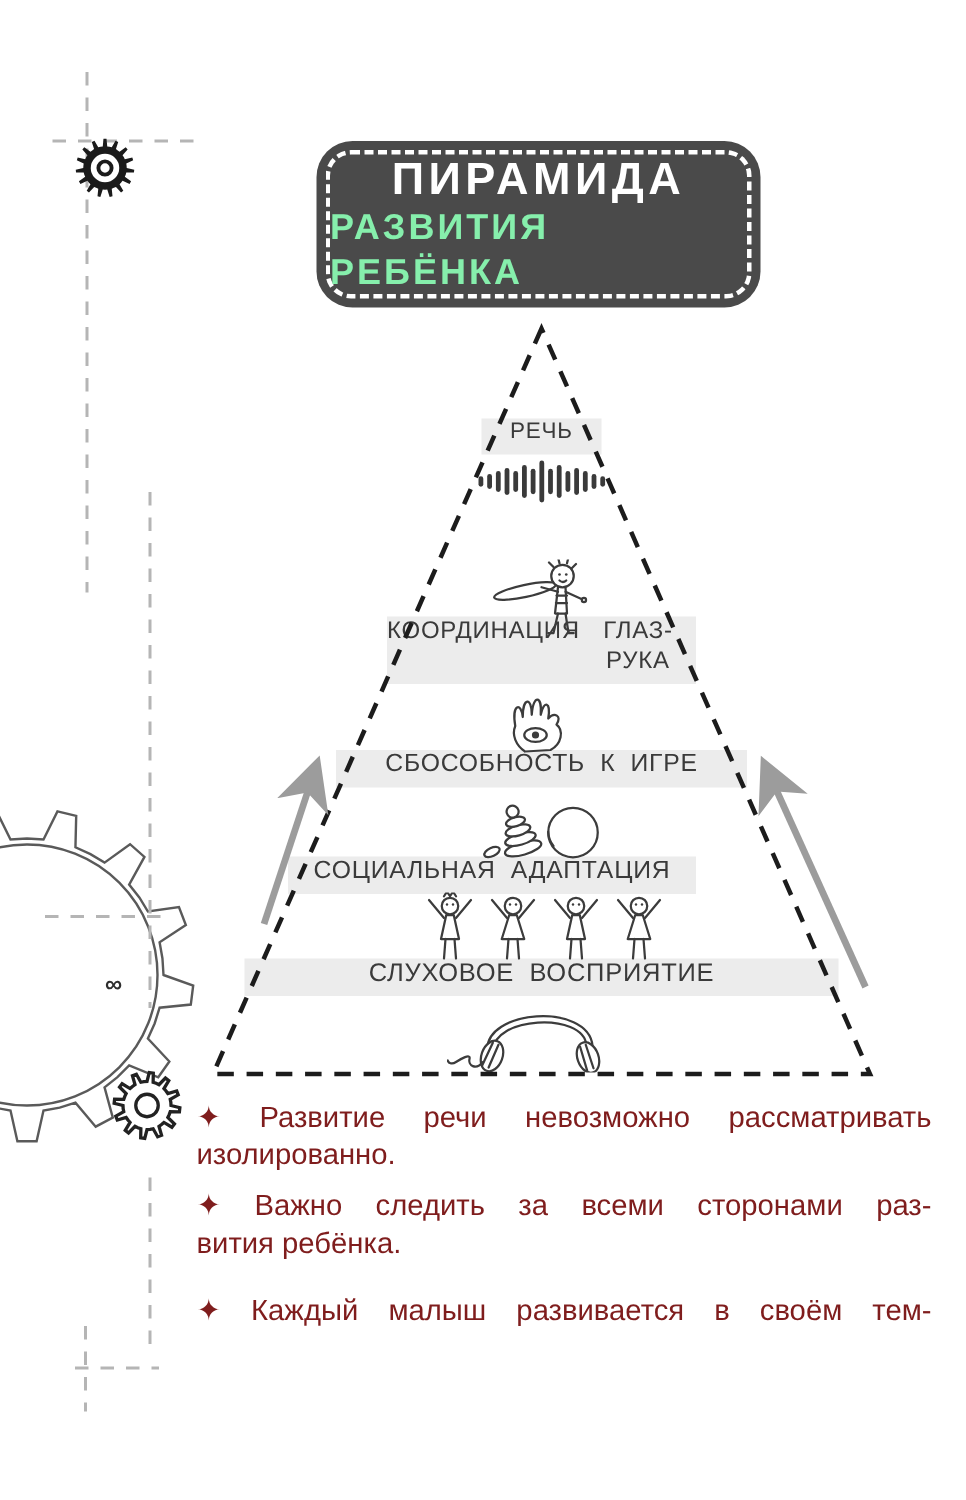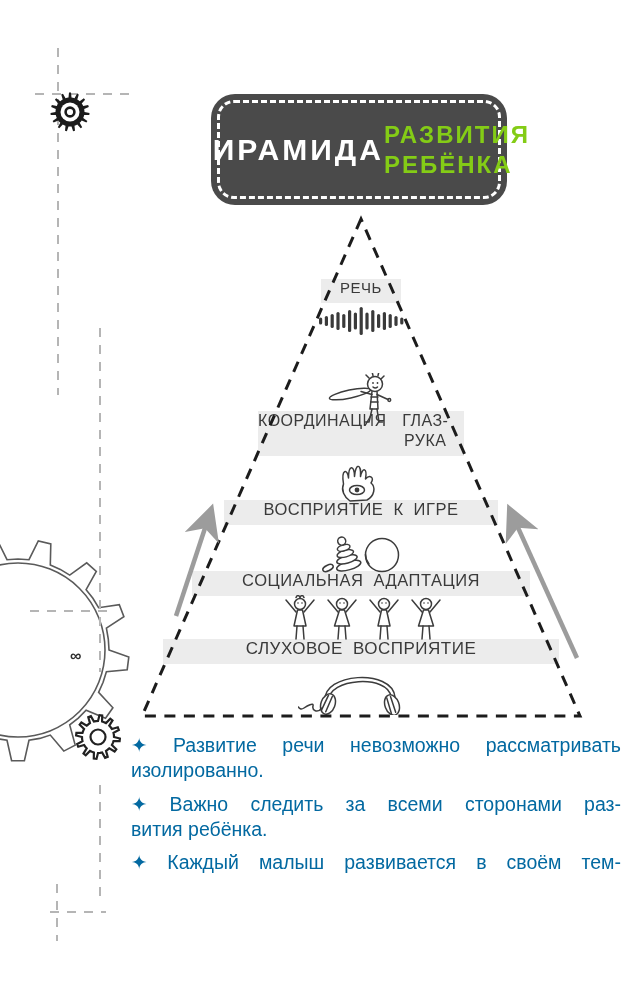"ПИРАМИДА" .badge-inner { flex-direction: row -> column }
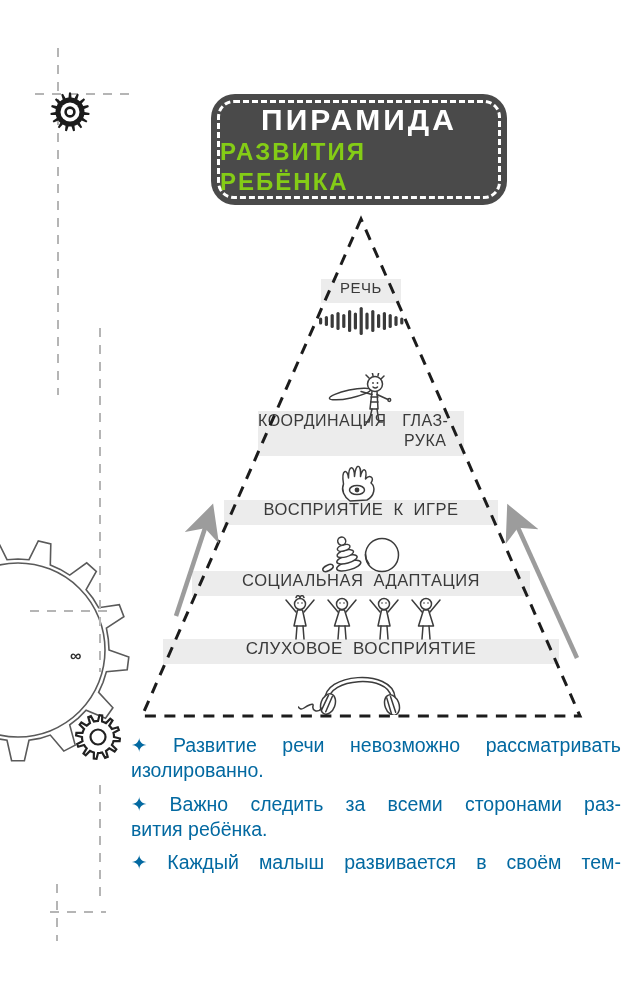"РАЗВИТИЯ РЕБЁНКА" .t2 { color: #84cc16 -> #86efac }
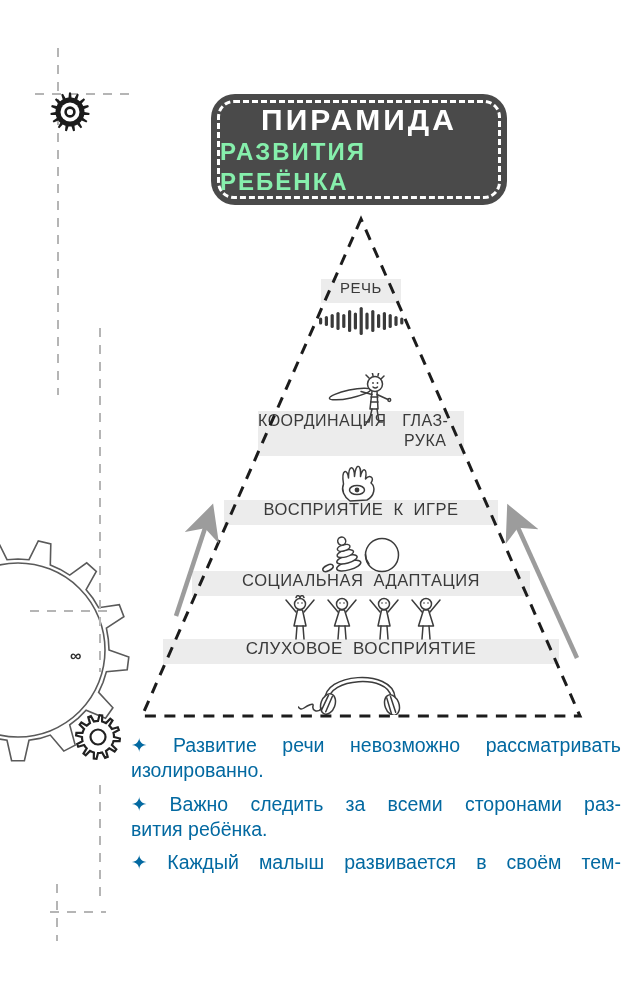"ВОСПРИЯТИЕ К ИГРЕ" span { text: ВОСПРИЯТИЕ -> СБОСОБНОСТЬ }
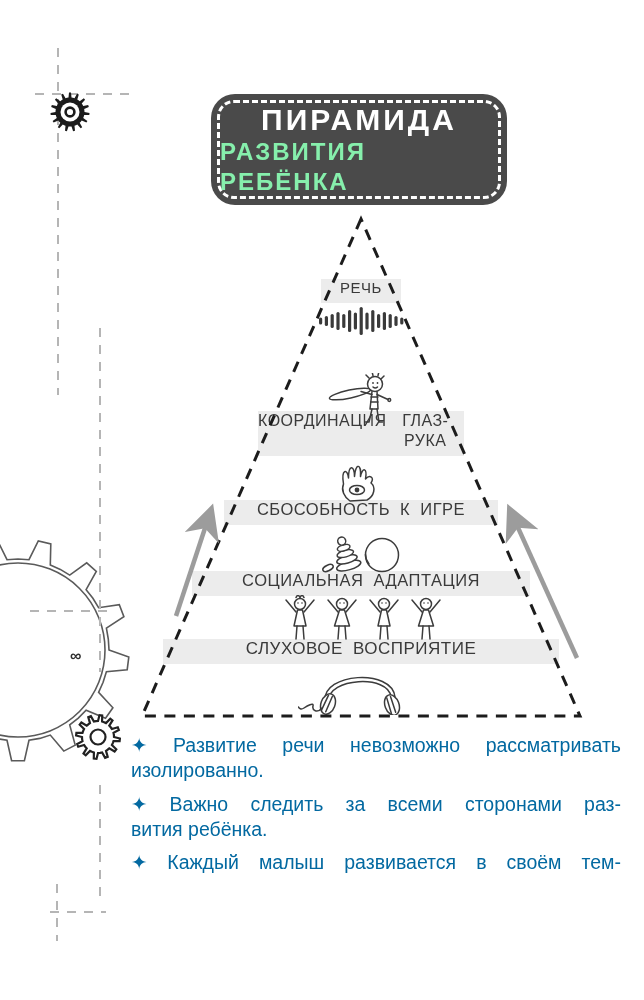"СОЦИАЛЬНАЯ АДАПТАЦИЯ" .b5 { width: 338px -> 272px }
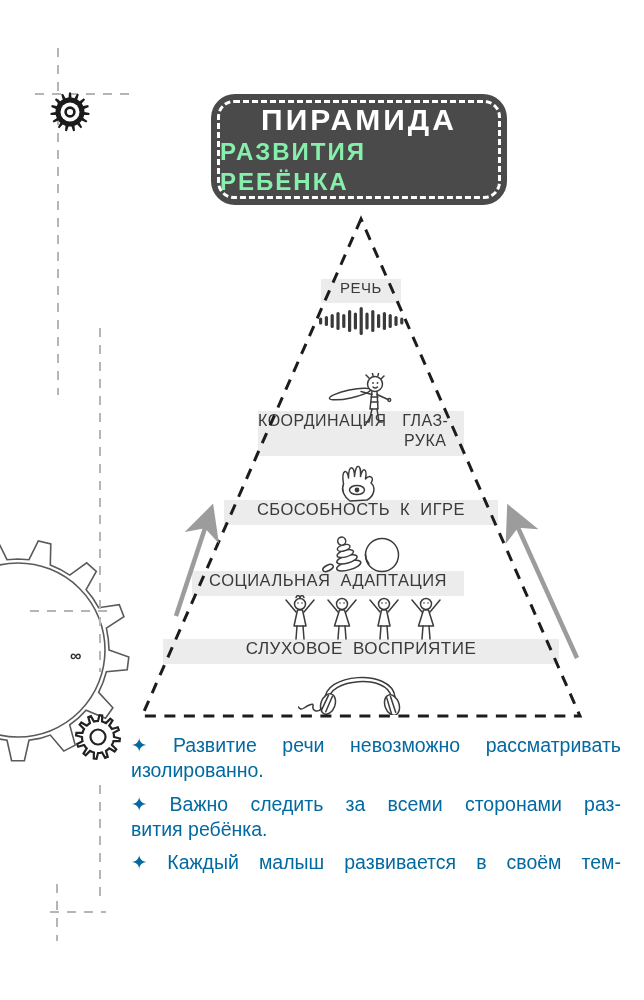"✦ Развитие речи невозможно рассматривать" .bullets { color: #0369a1 -> #7f1d1d }
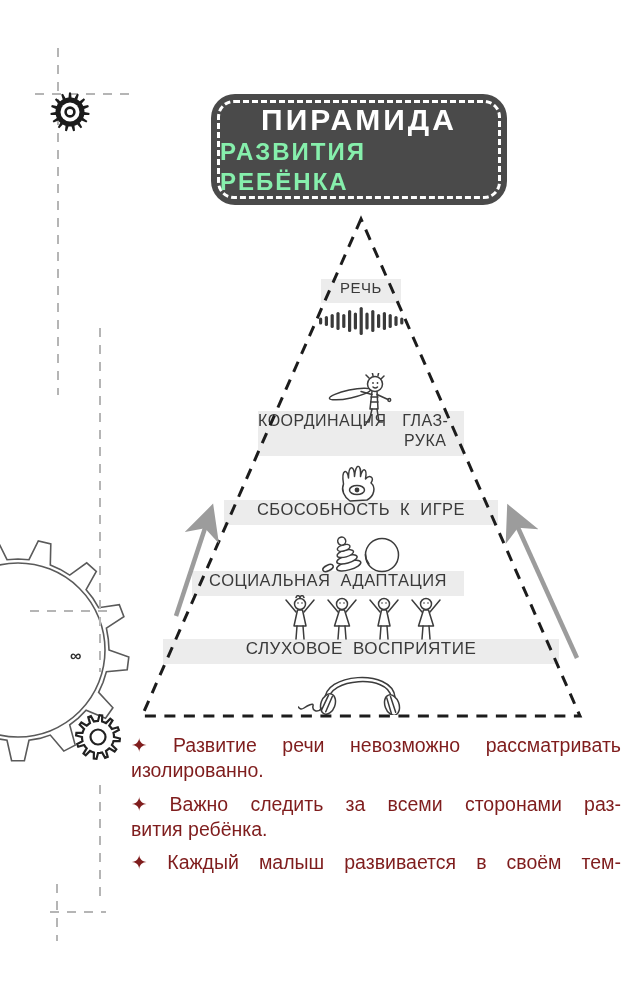"✦ Важно следить за всеми" .bullets p.p2 { margin-bottom: 9px -> 21px }
